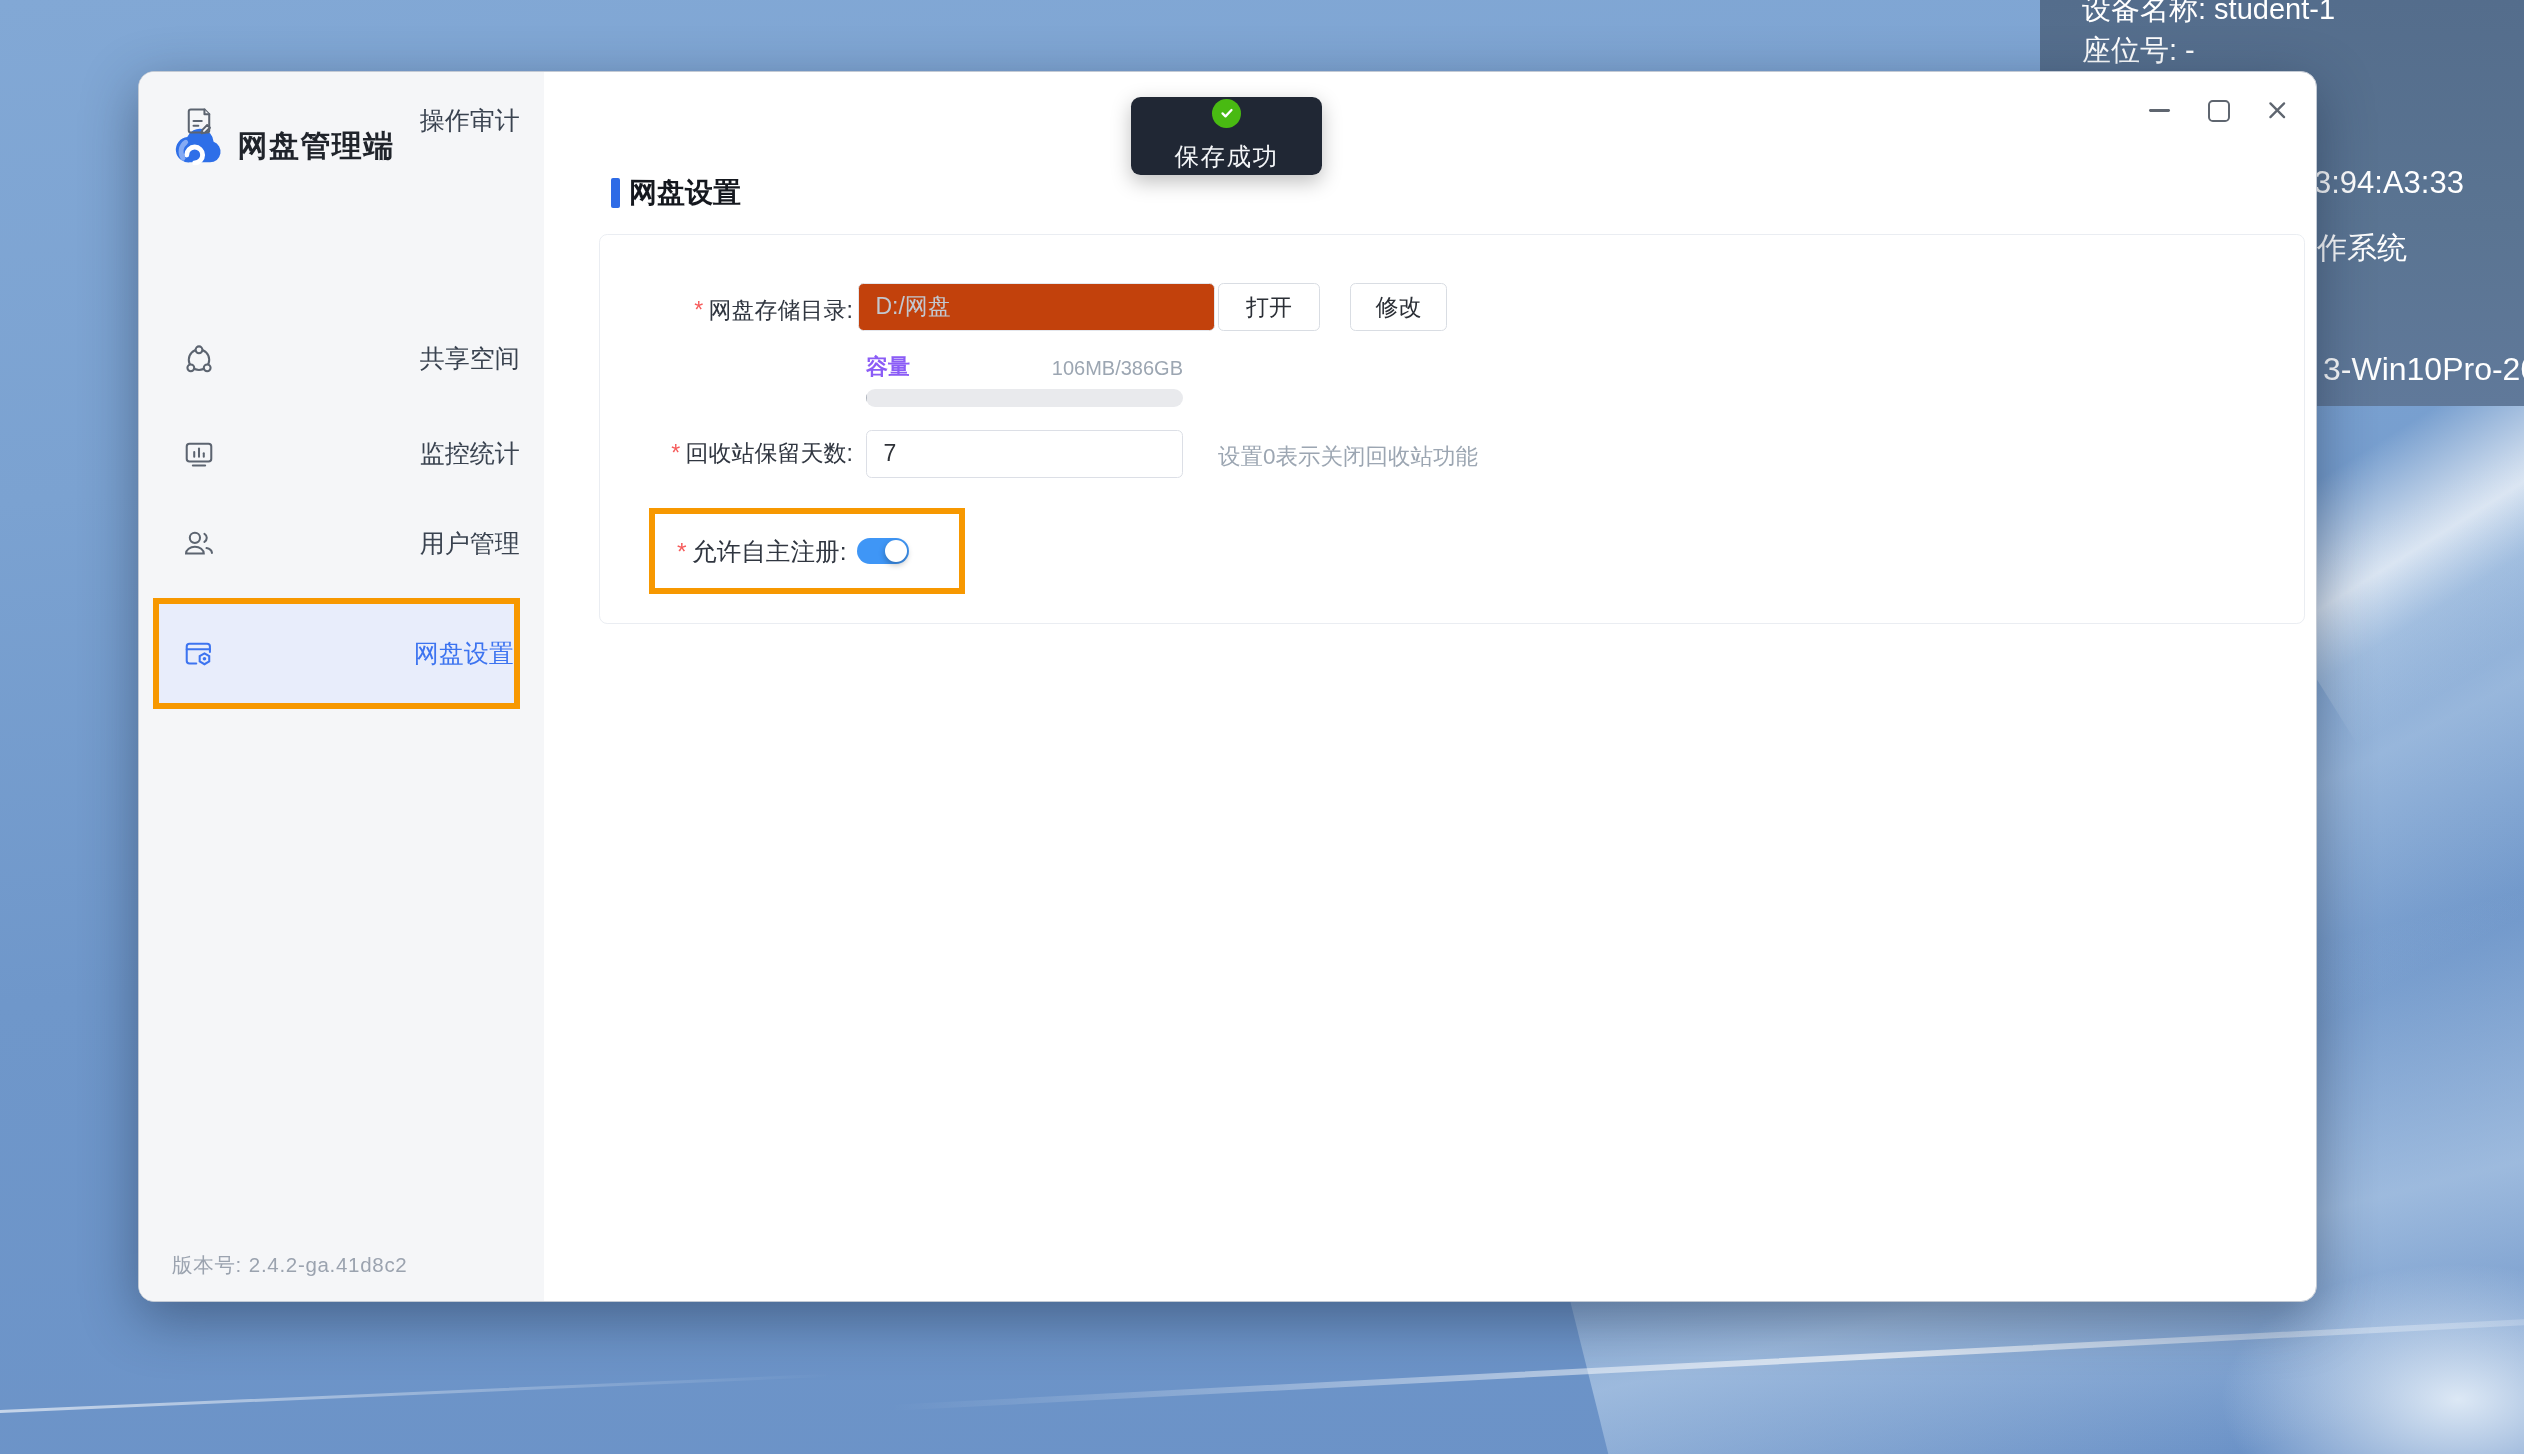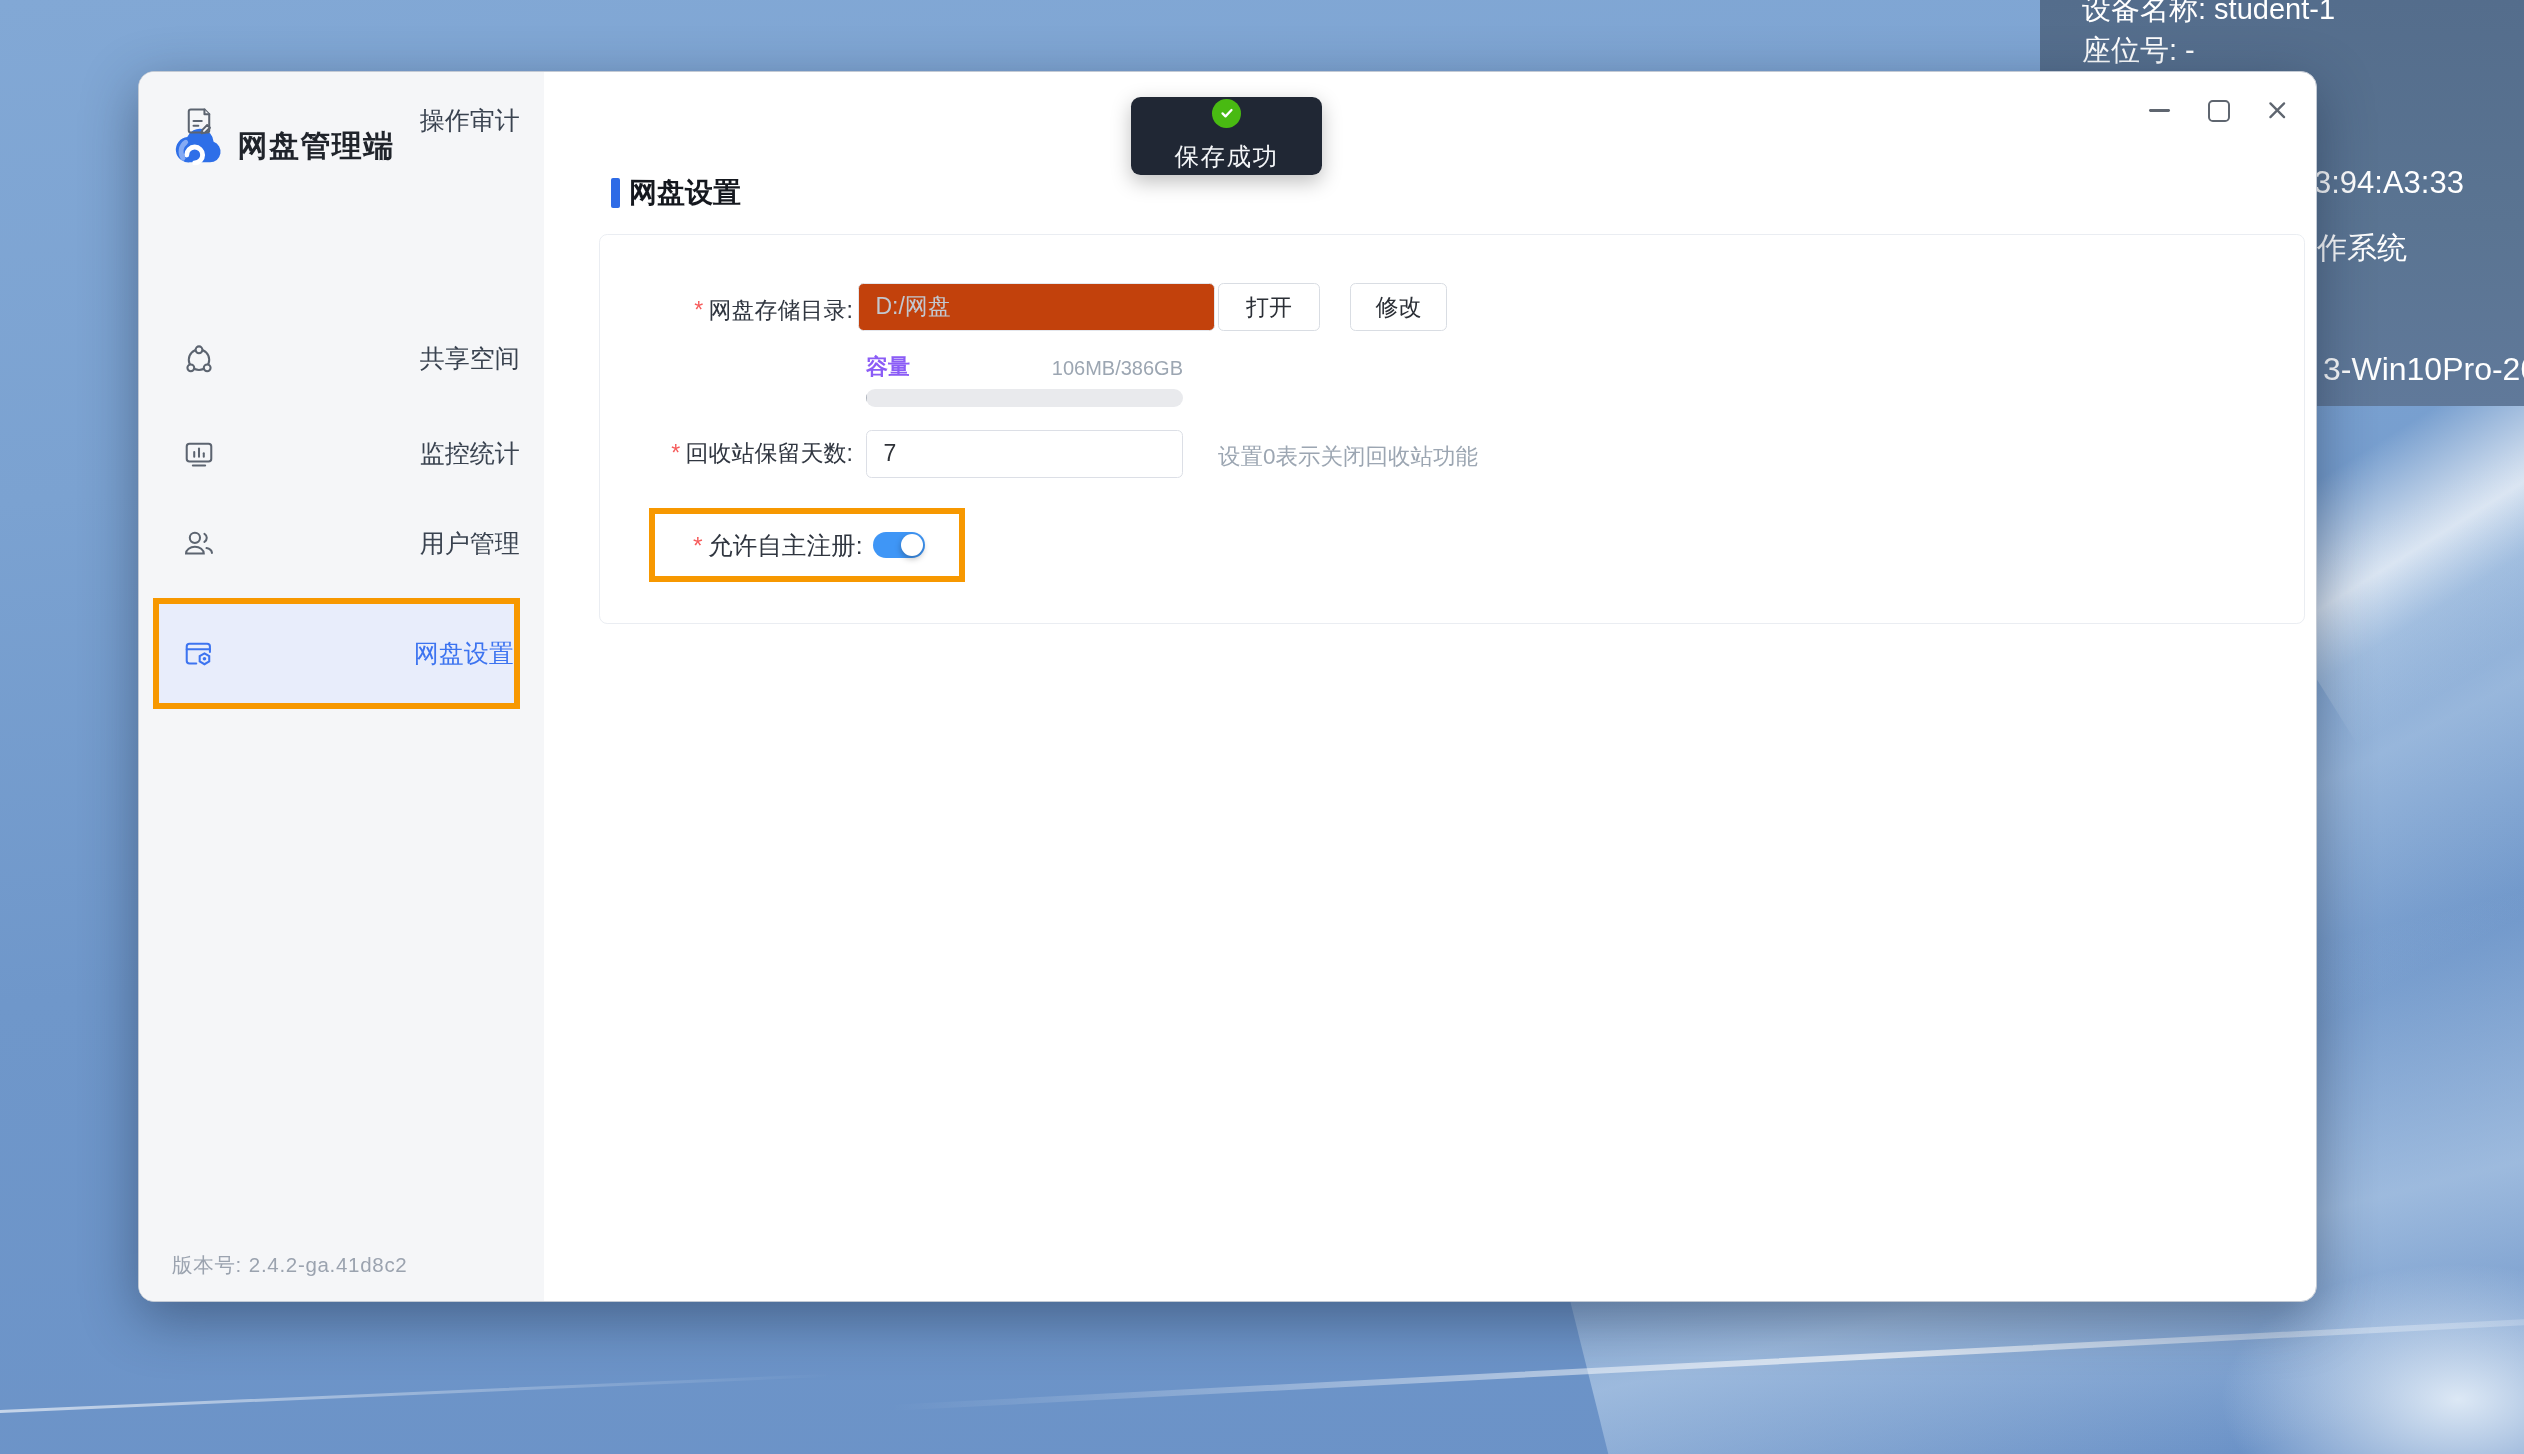"* 允许自主注册:" .register-box { height: 74px -> 86px; padding-left: 38px -> 22px }
